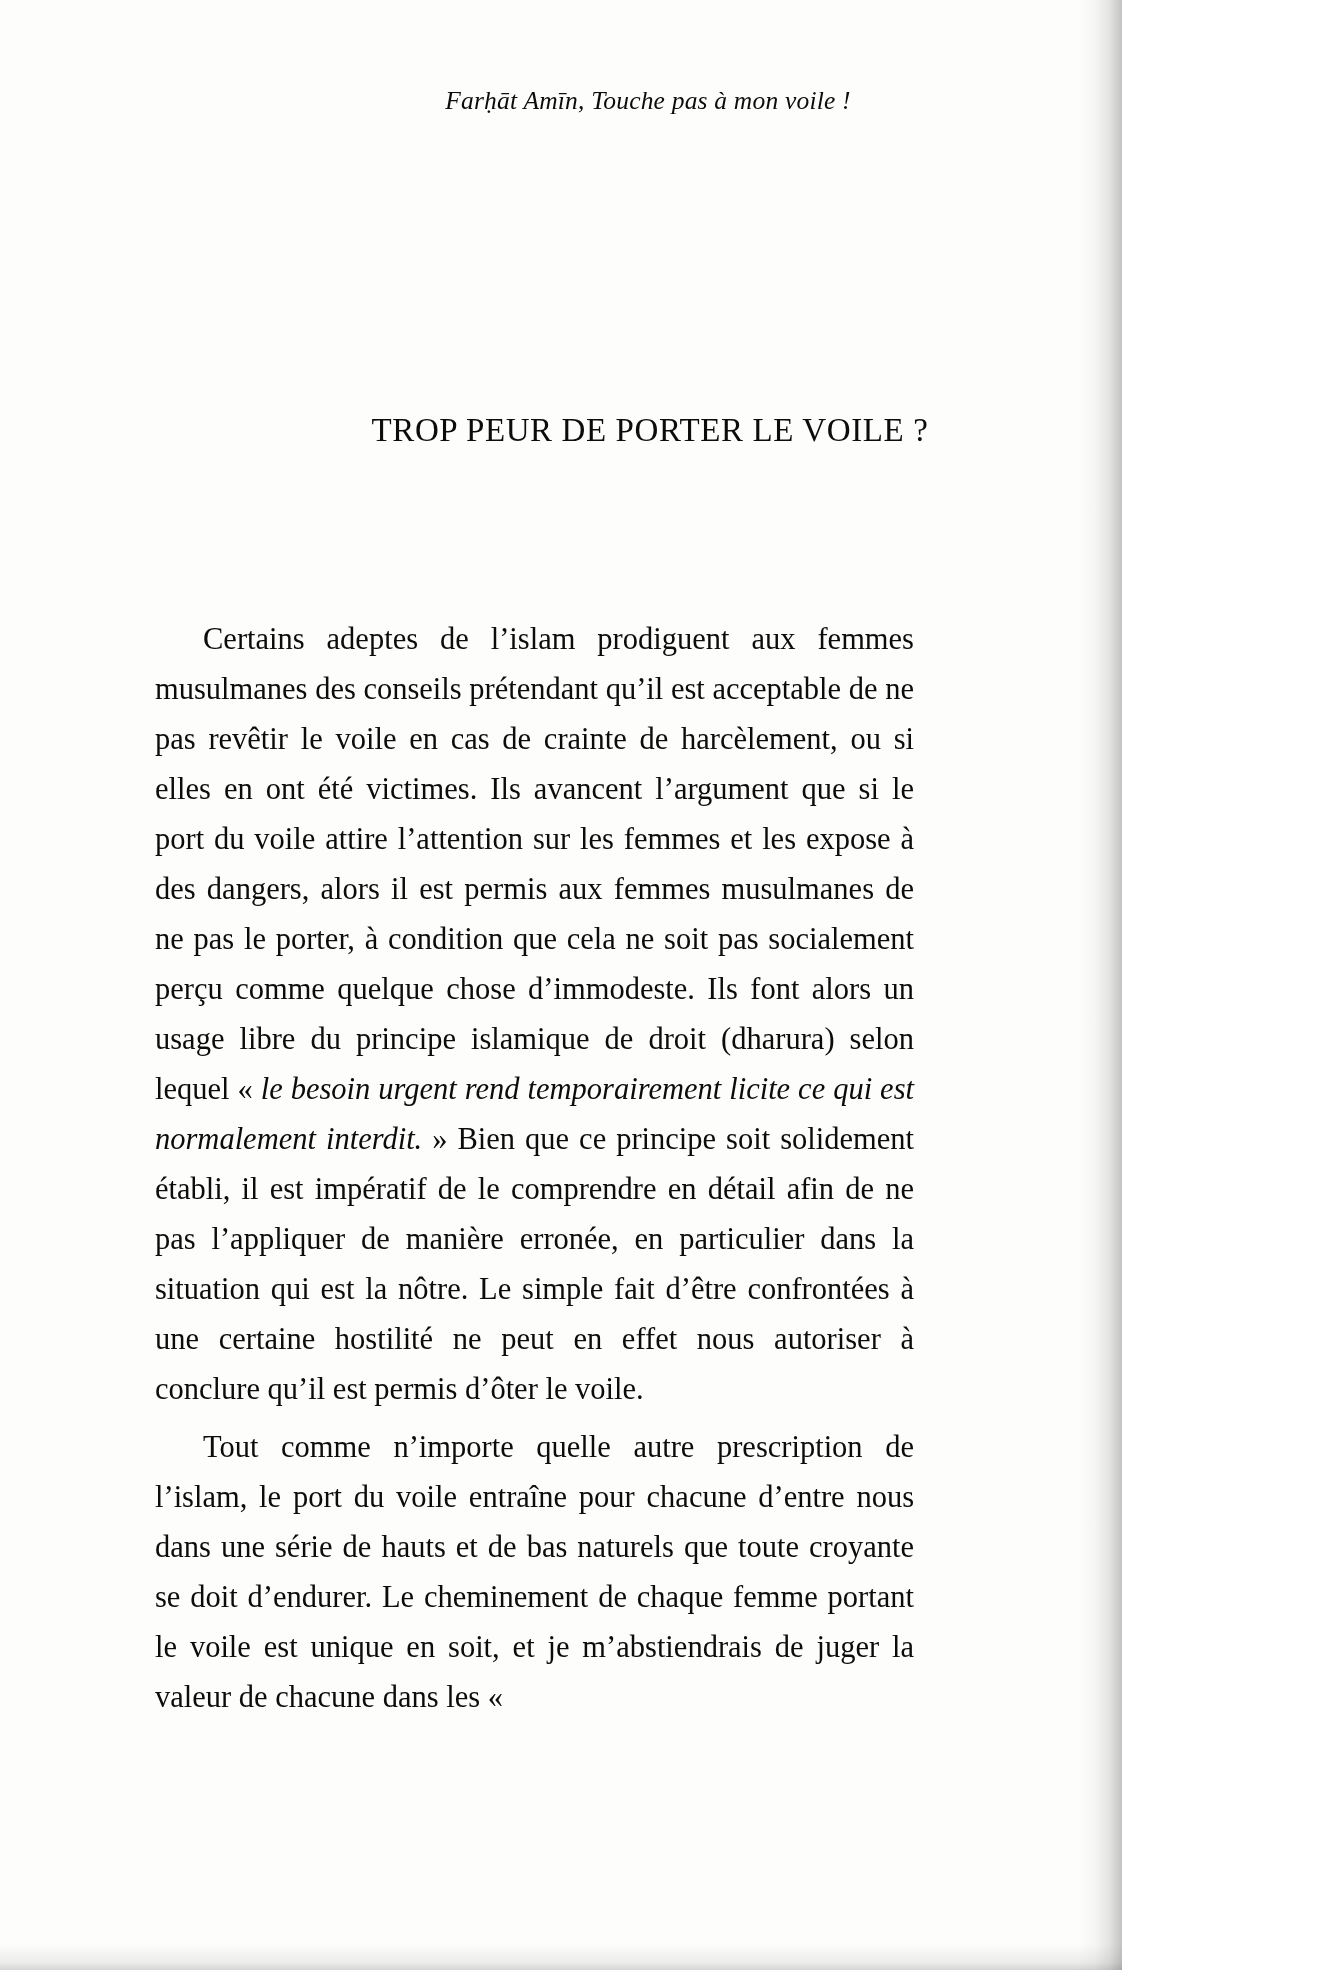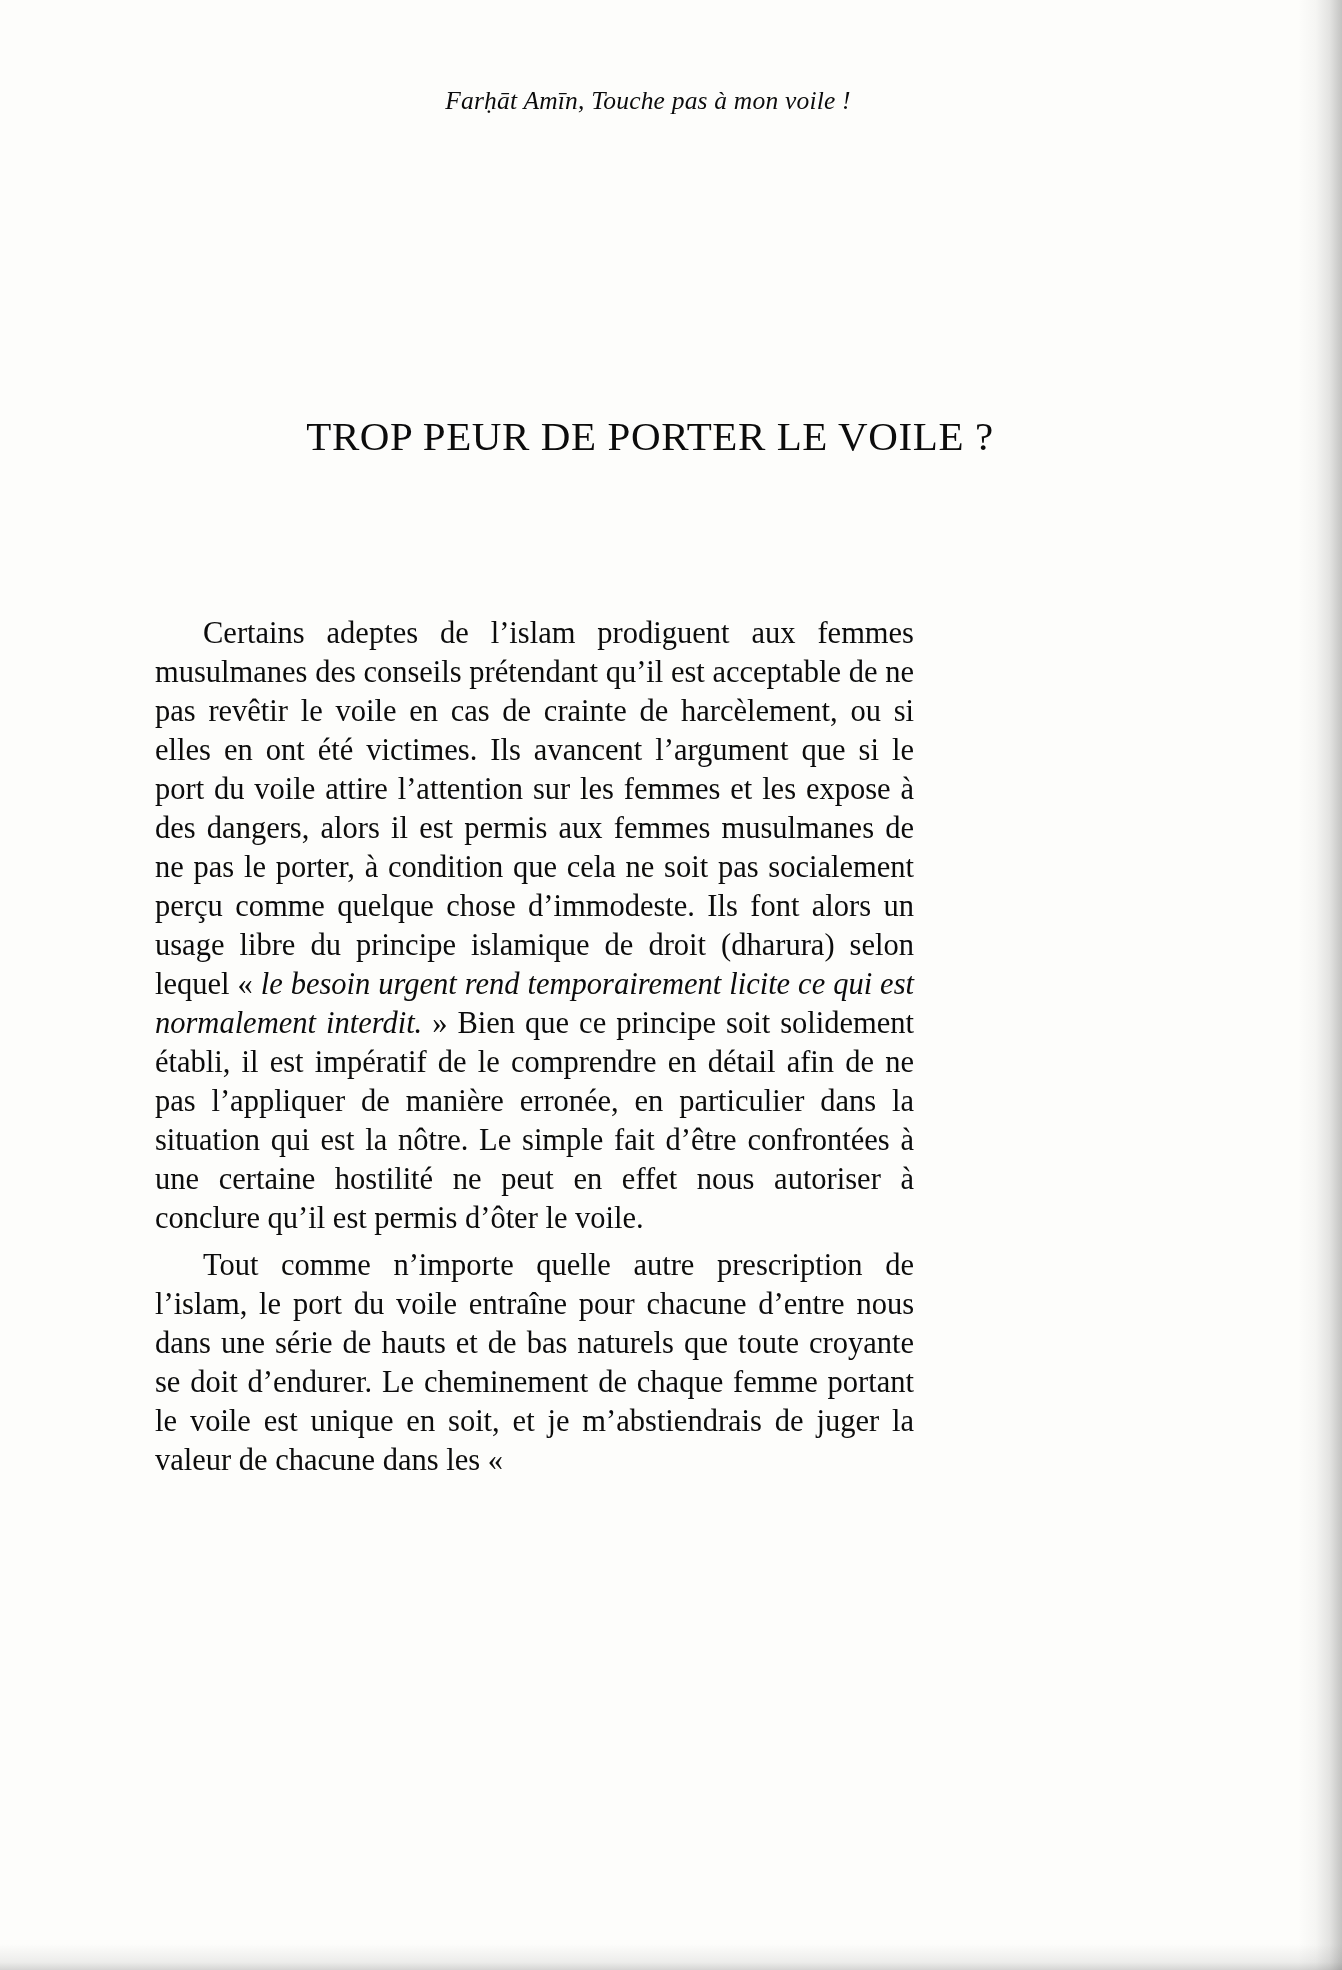"Farḥāt Amīn, Touche pas à" .page { width: 1342px -> 1122px }
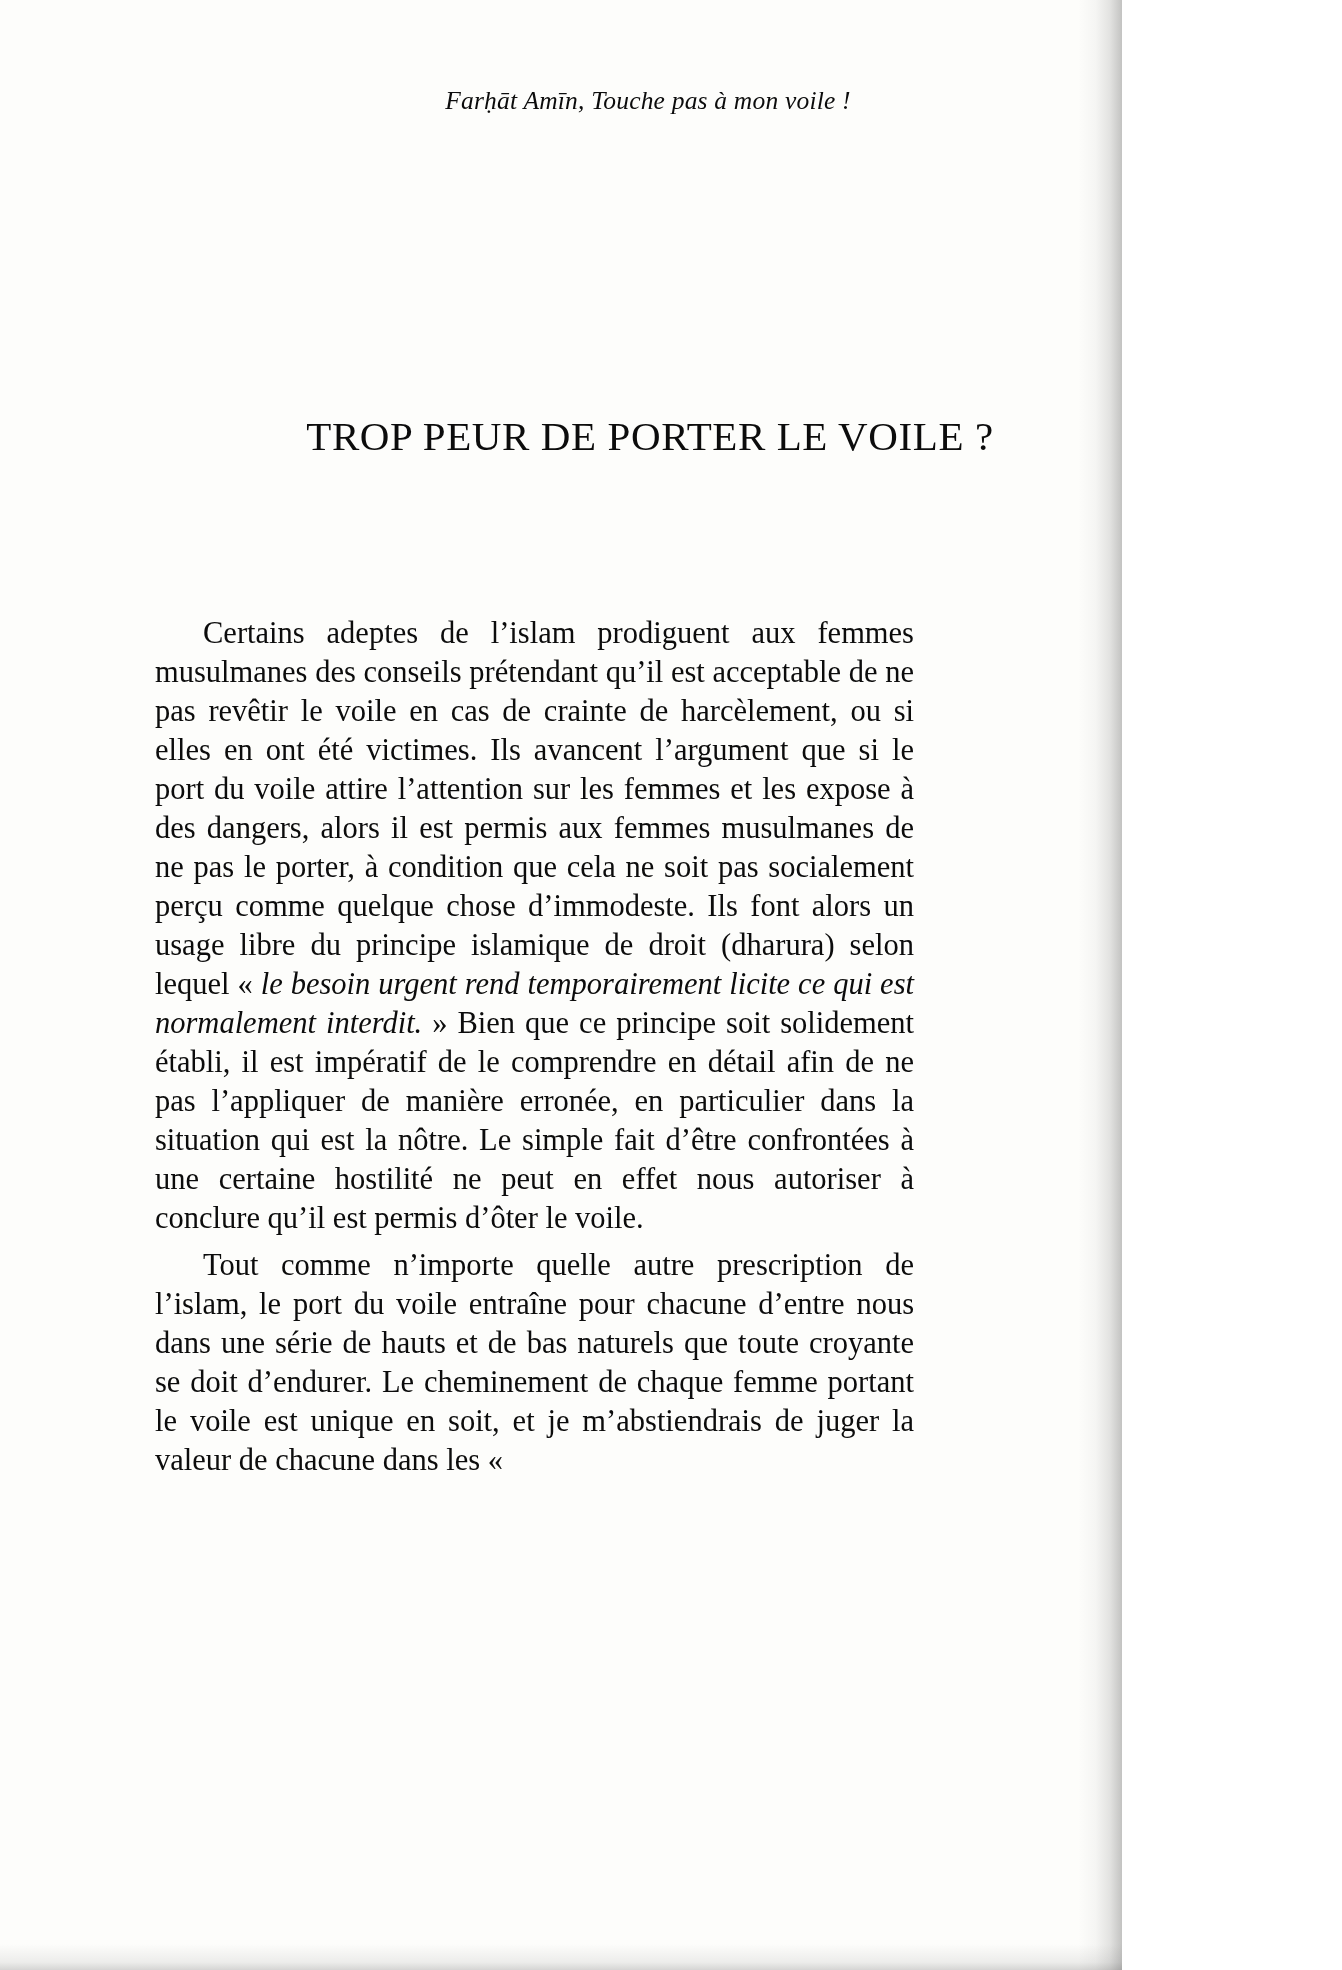"TROP PEUR DE PORTER LE" .chapter-title { font-size: 41px -> 33px }
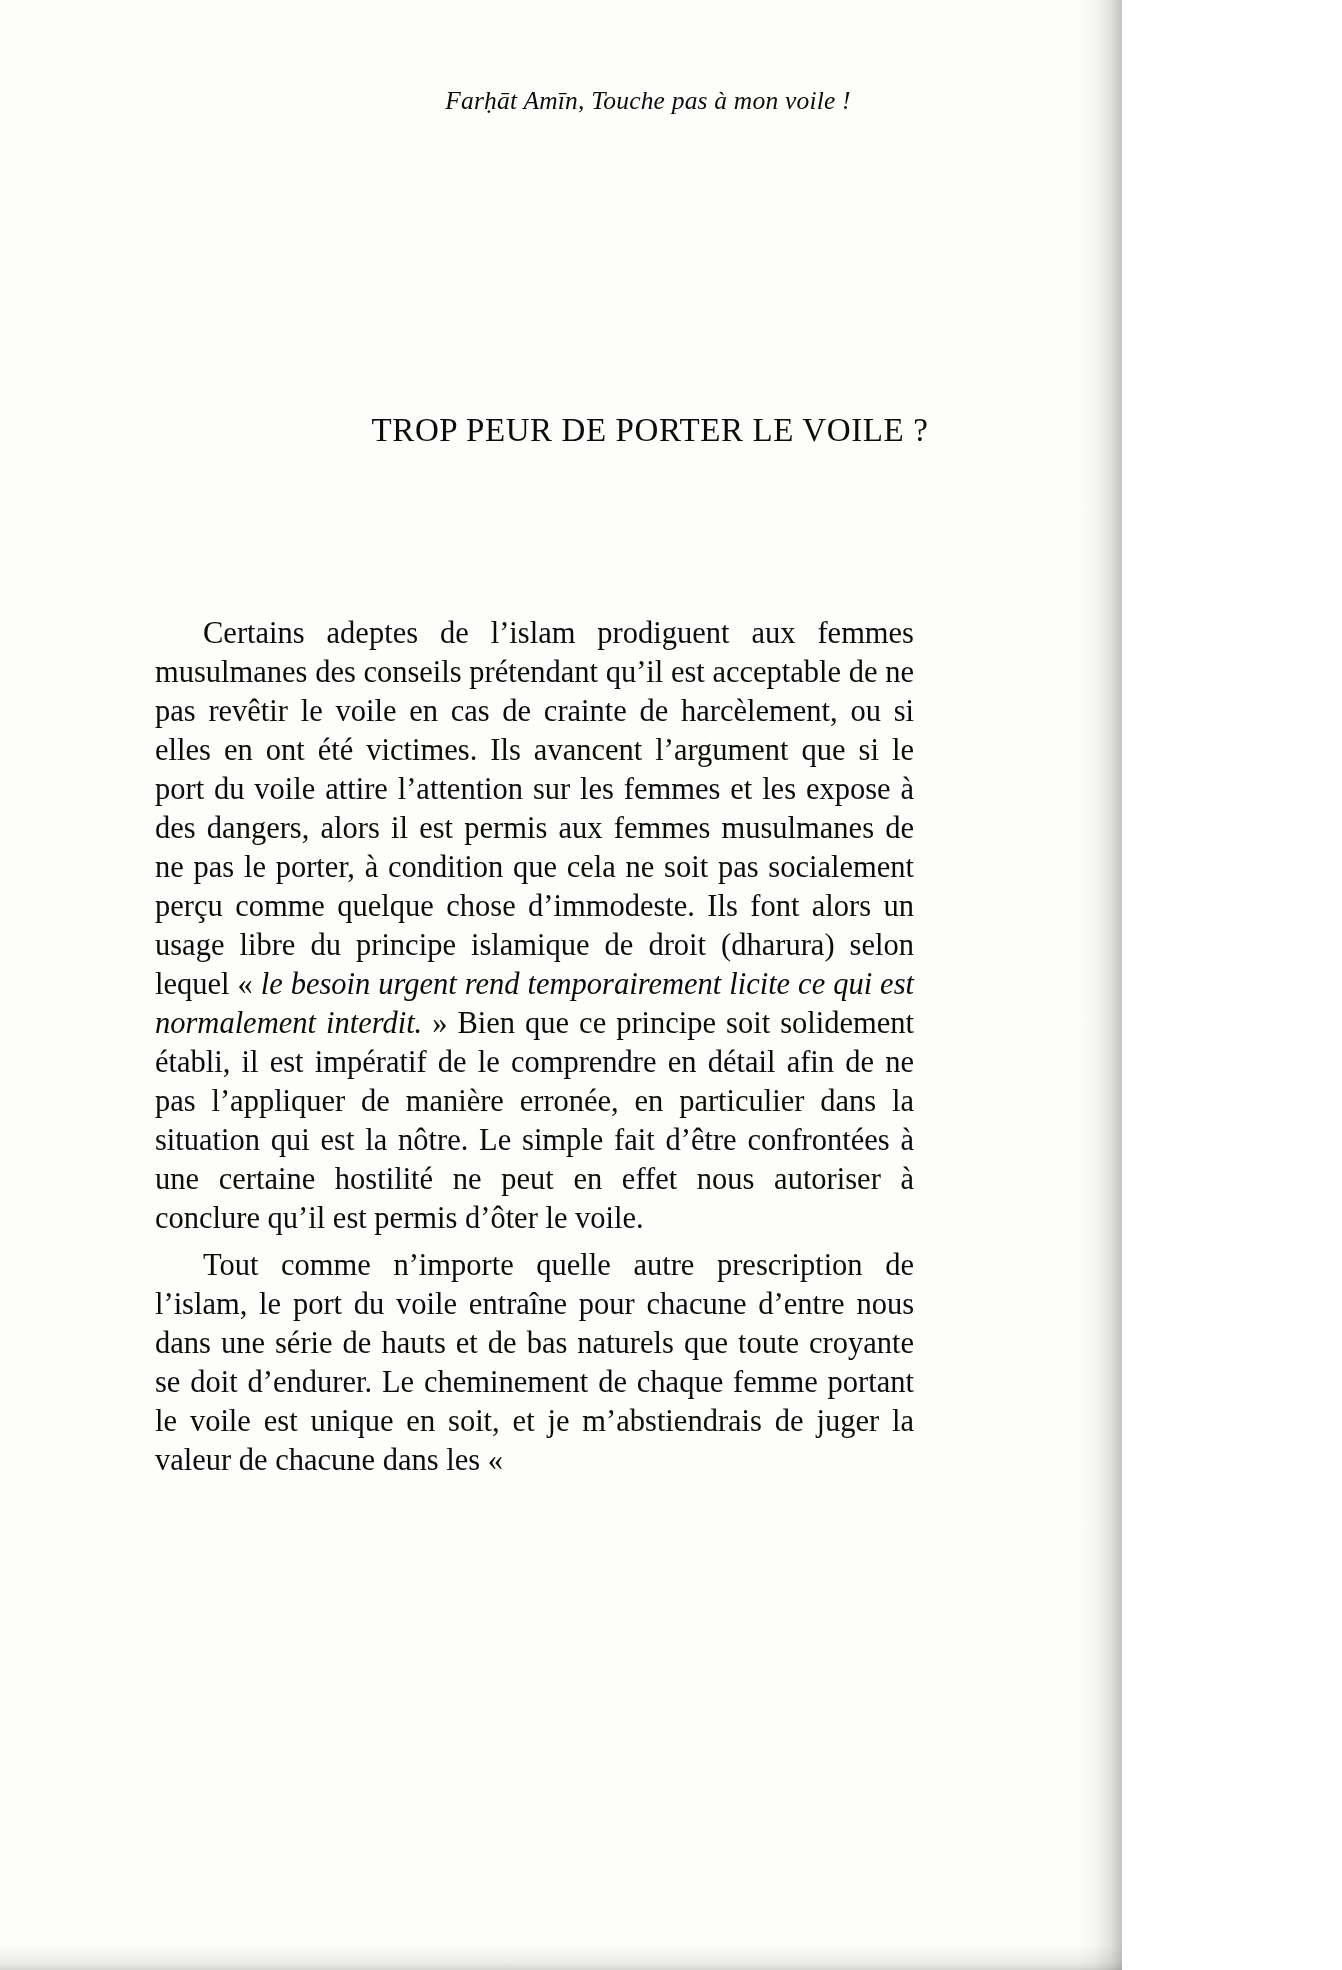"Certains adeptes de l’islam prodiguent" .body-block { line-height: 39px -> 50px }
